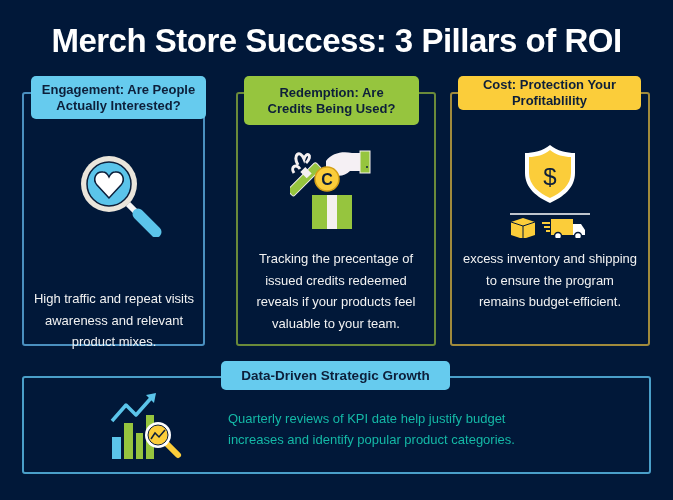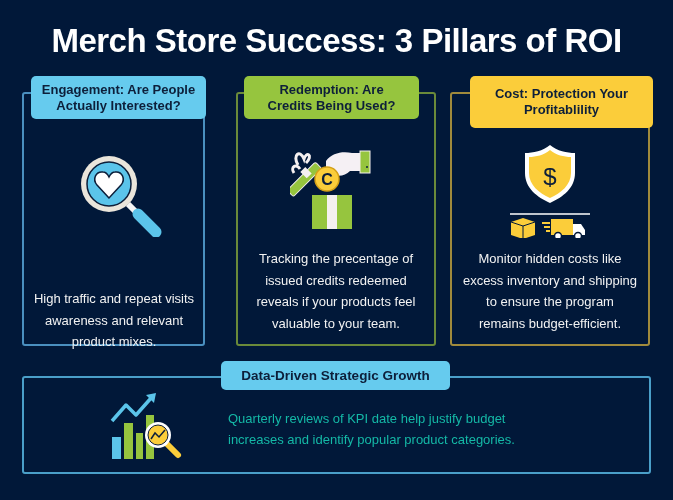"Redemption: Are" div.tag { height: 43px -> 49px }
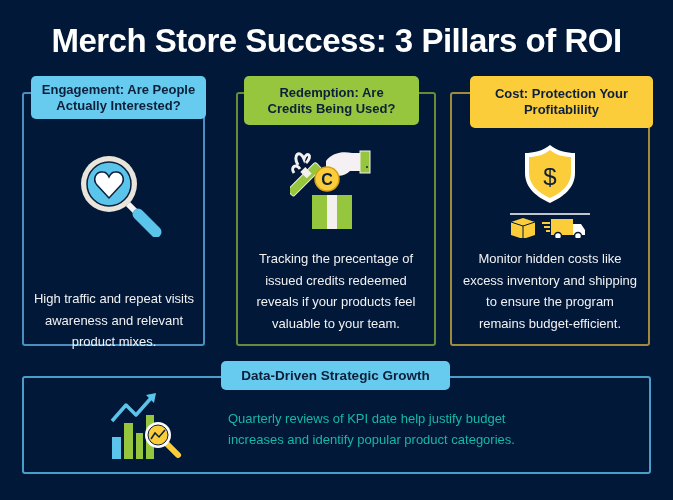"Cost: Protection Your" div.tag { height: 52px -> 34px; left: 470px -> 458px }
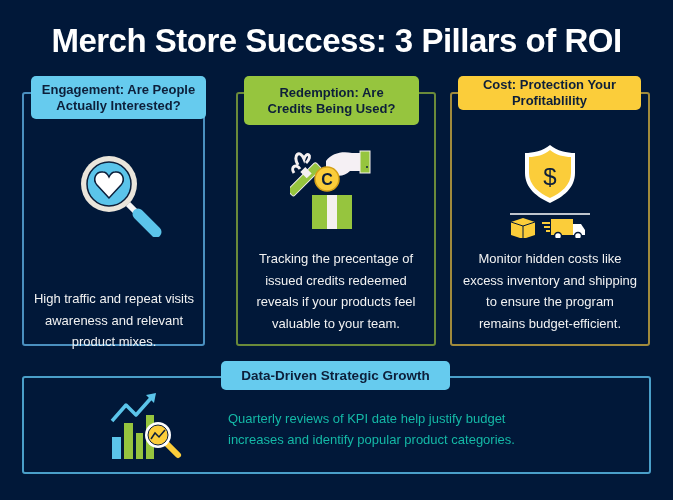"Monitor hidden costs like" div { html: <div>Monitor hidden costs like</div> -> none }
